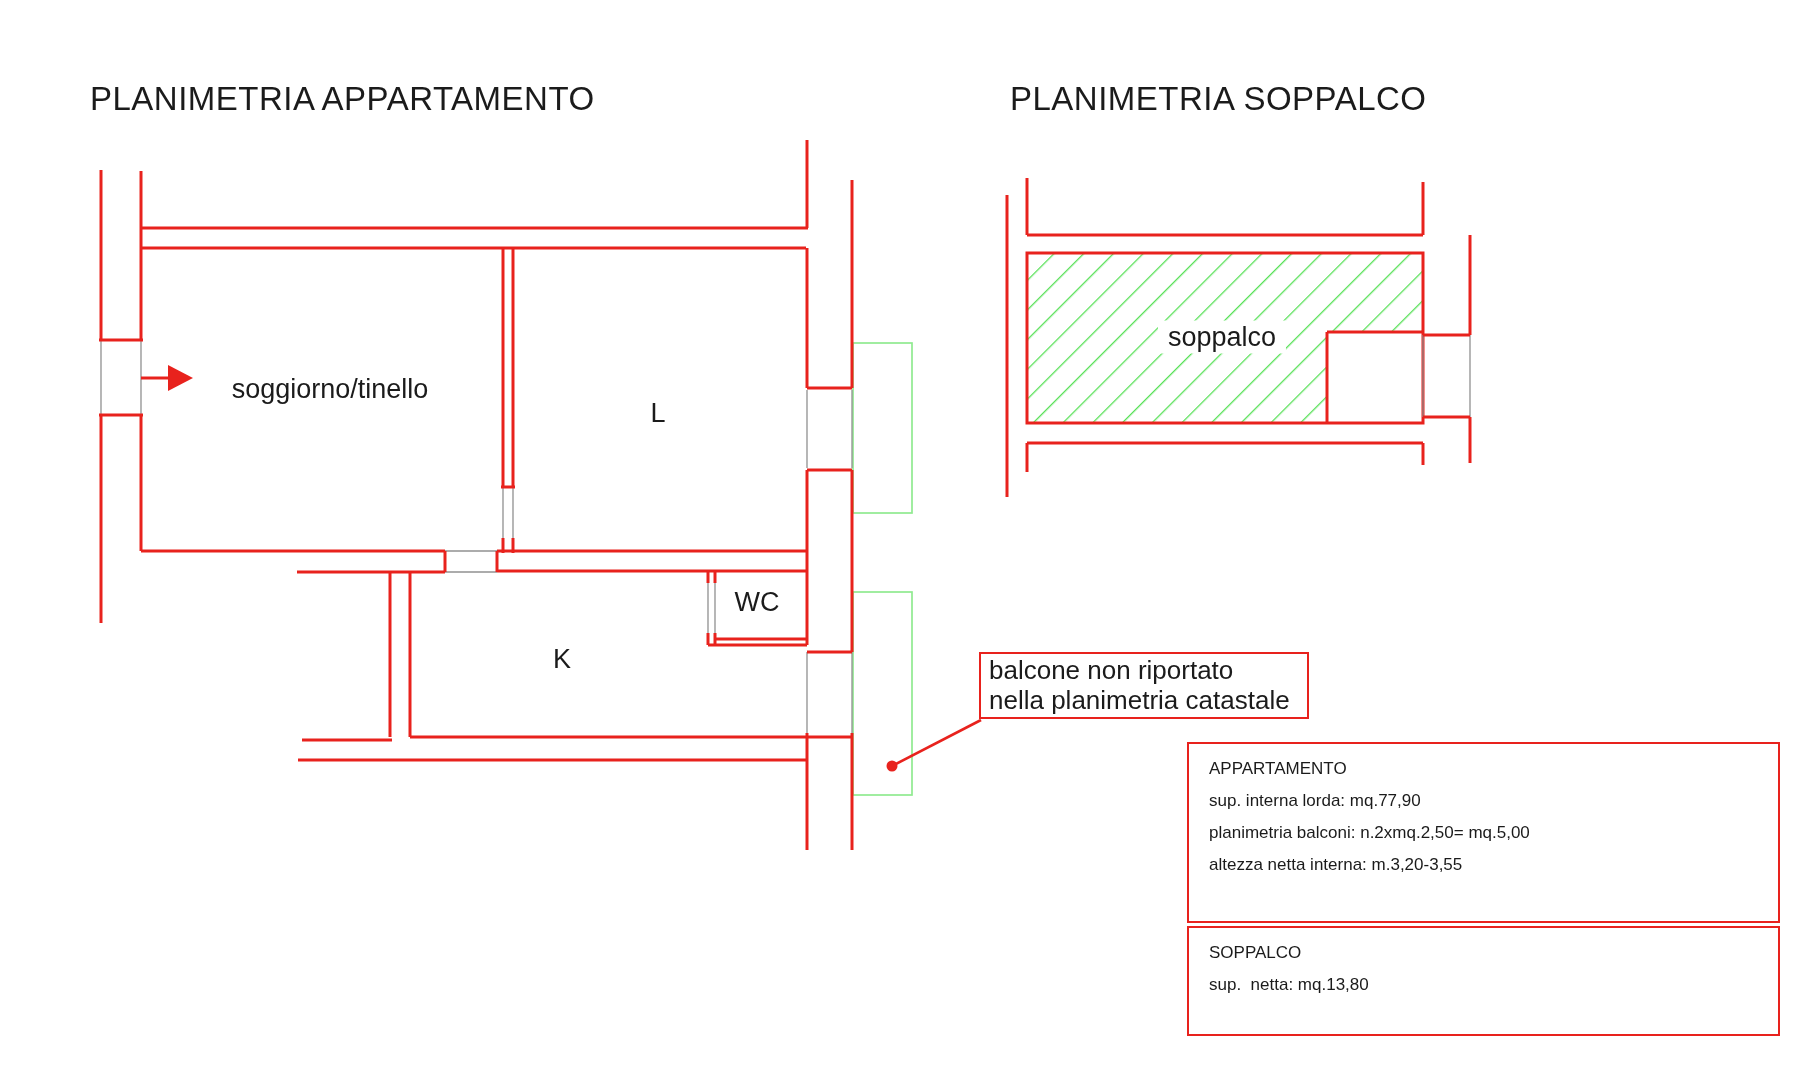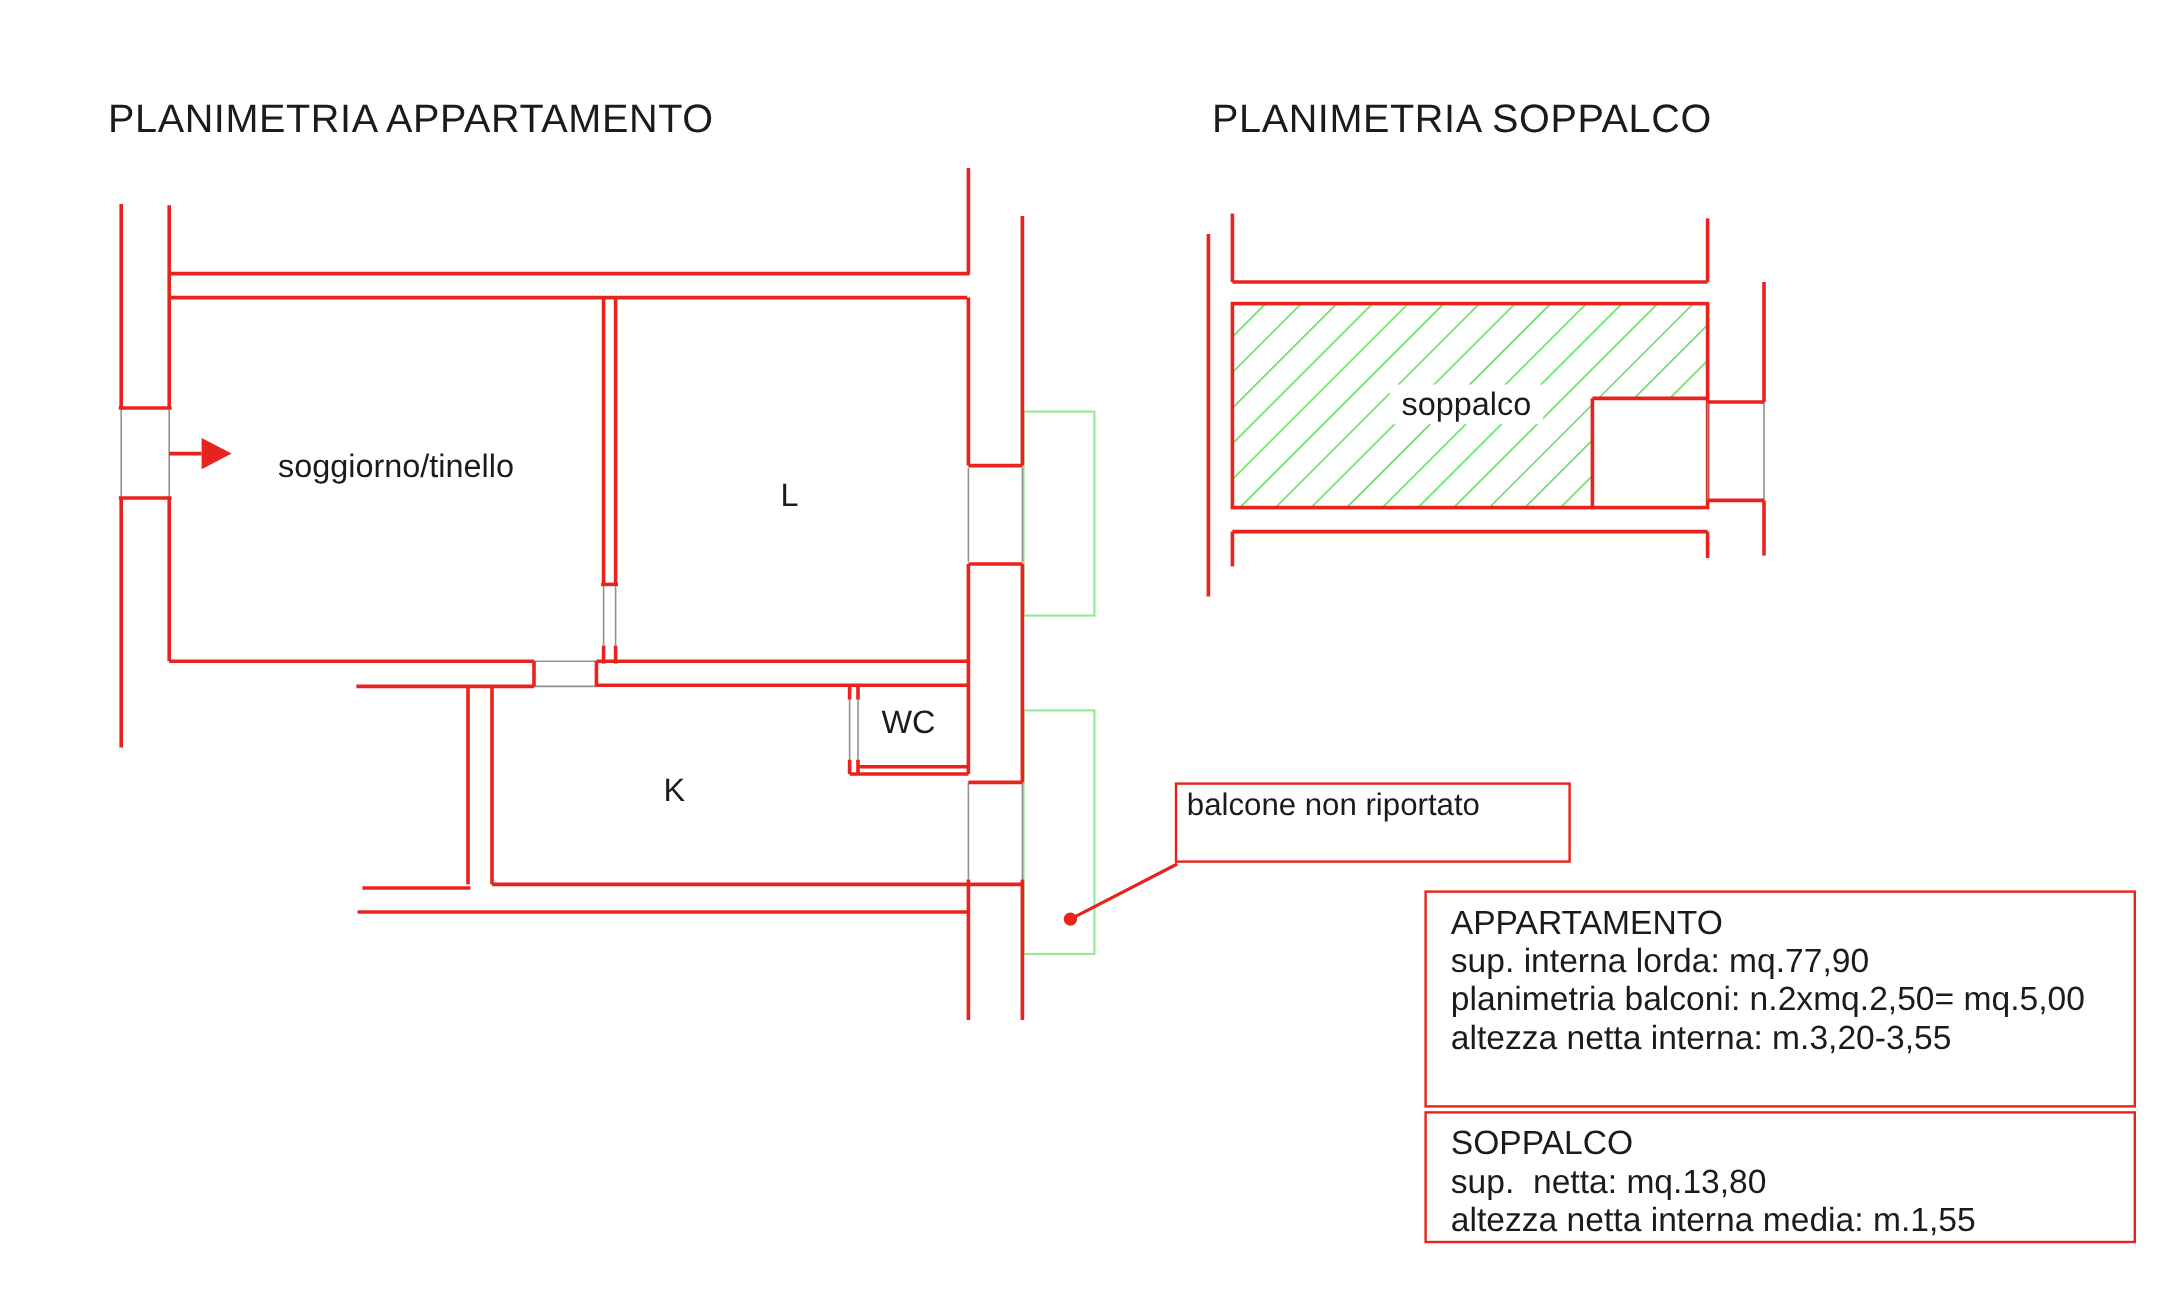"nella planimetria catastale" div.line { html: none -> <div>nella planimetria catastale</div> }
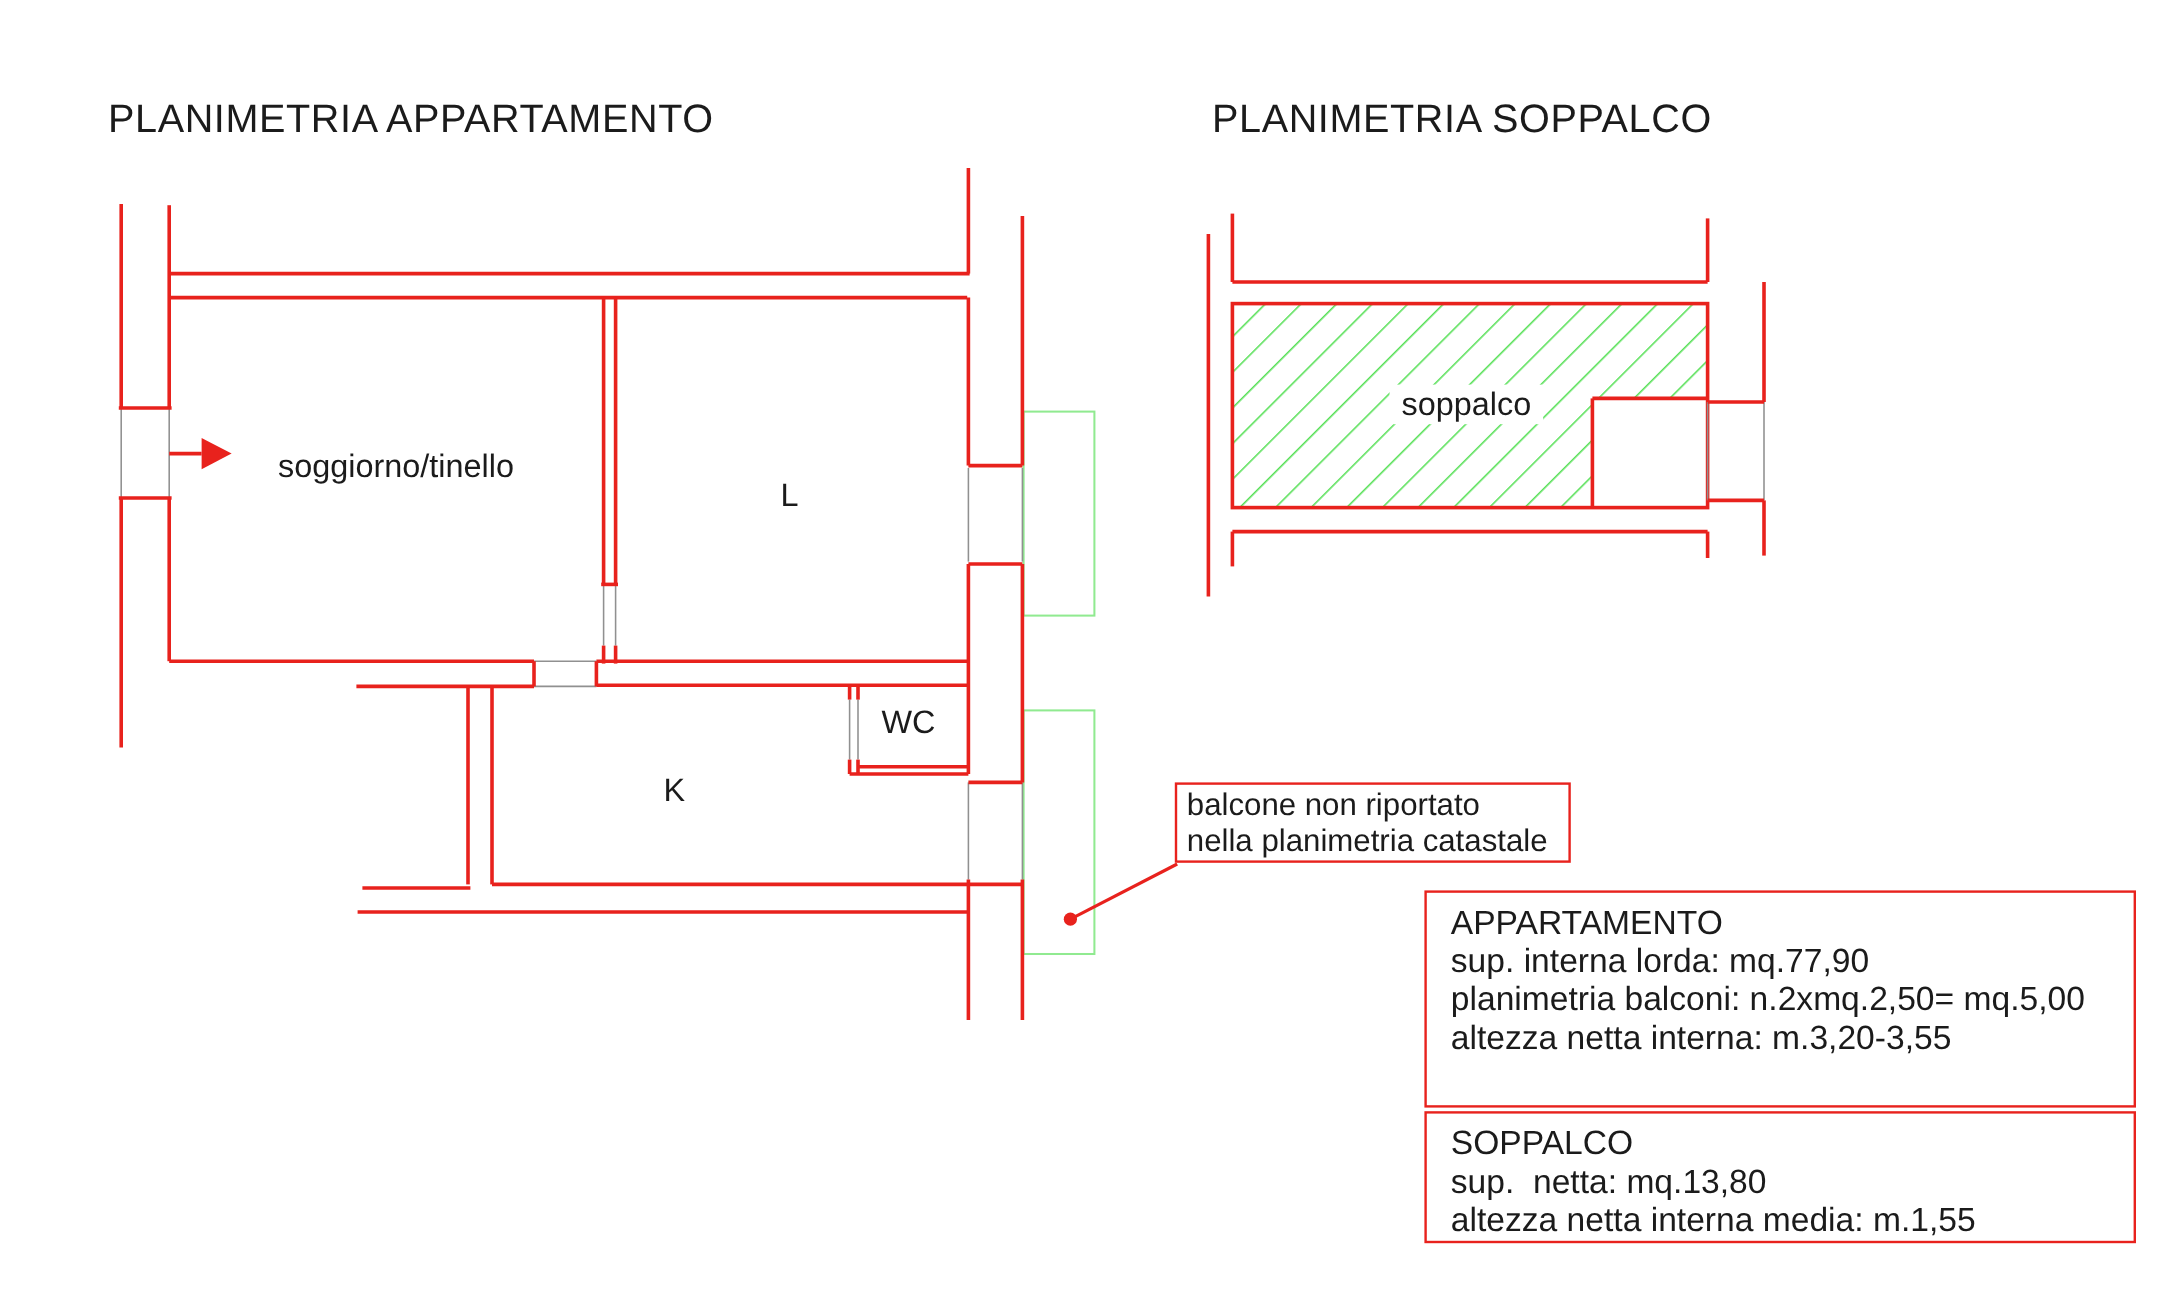"APPARTAMENTO" .info-box .line { font-size: 28px -> 17px }
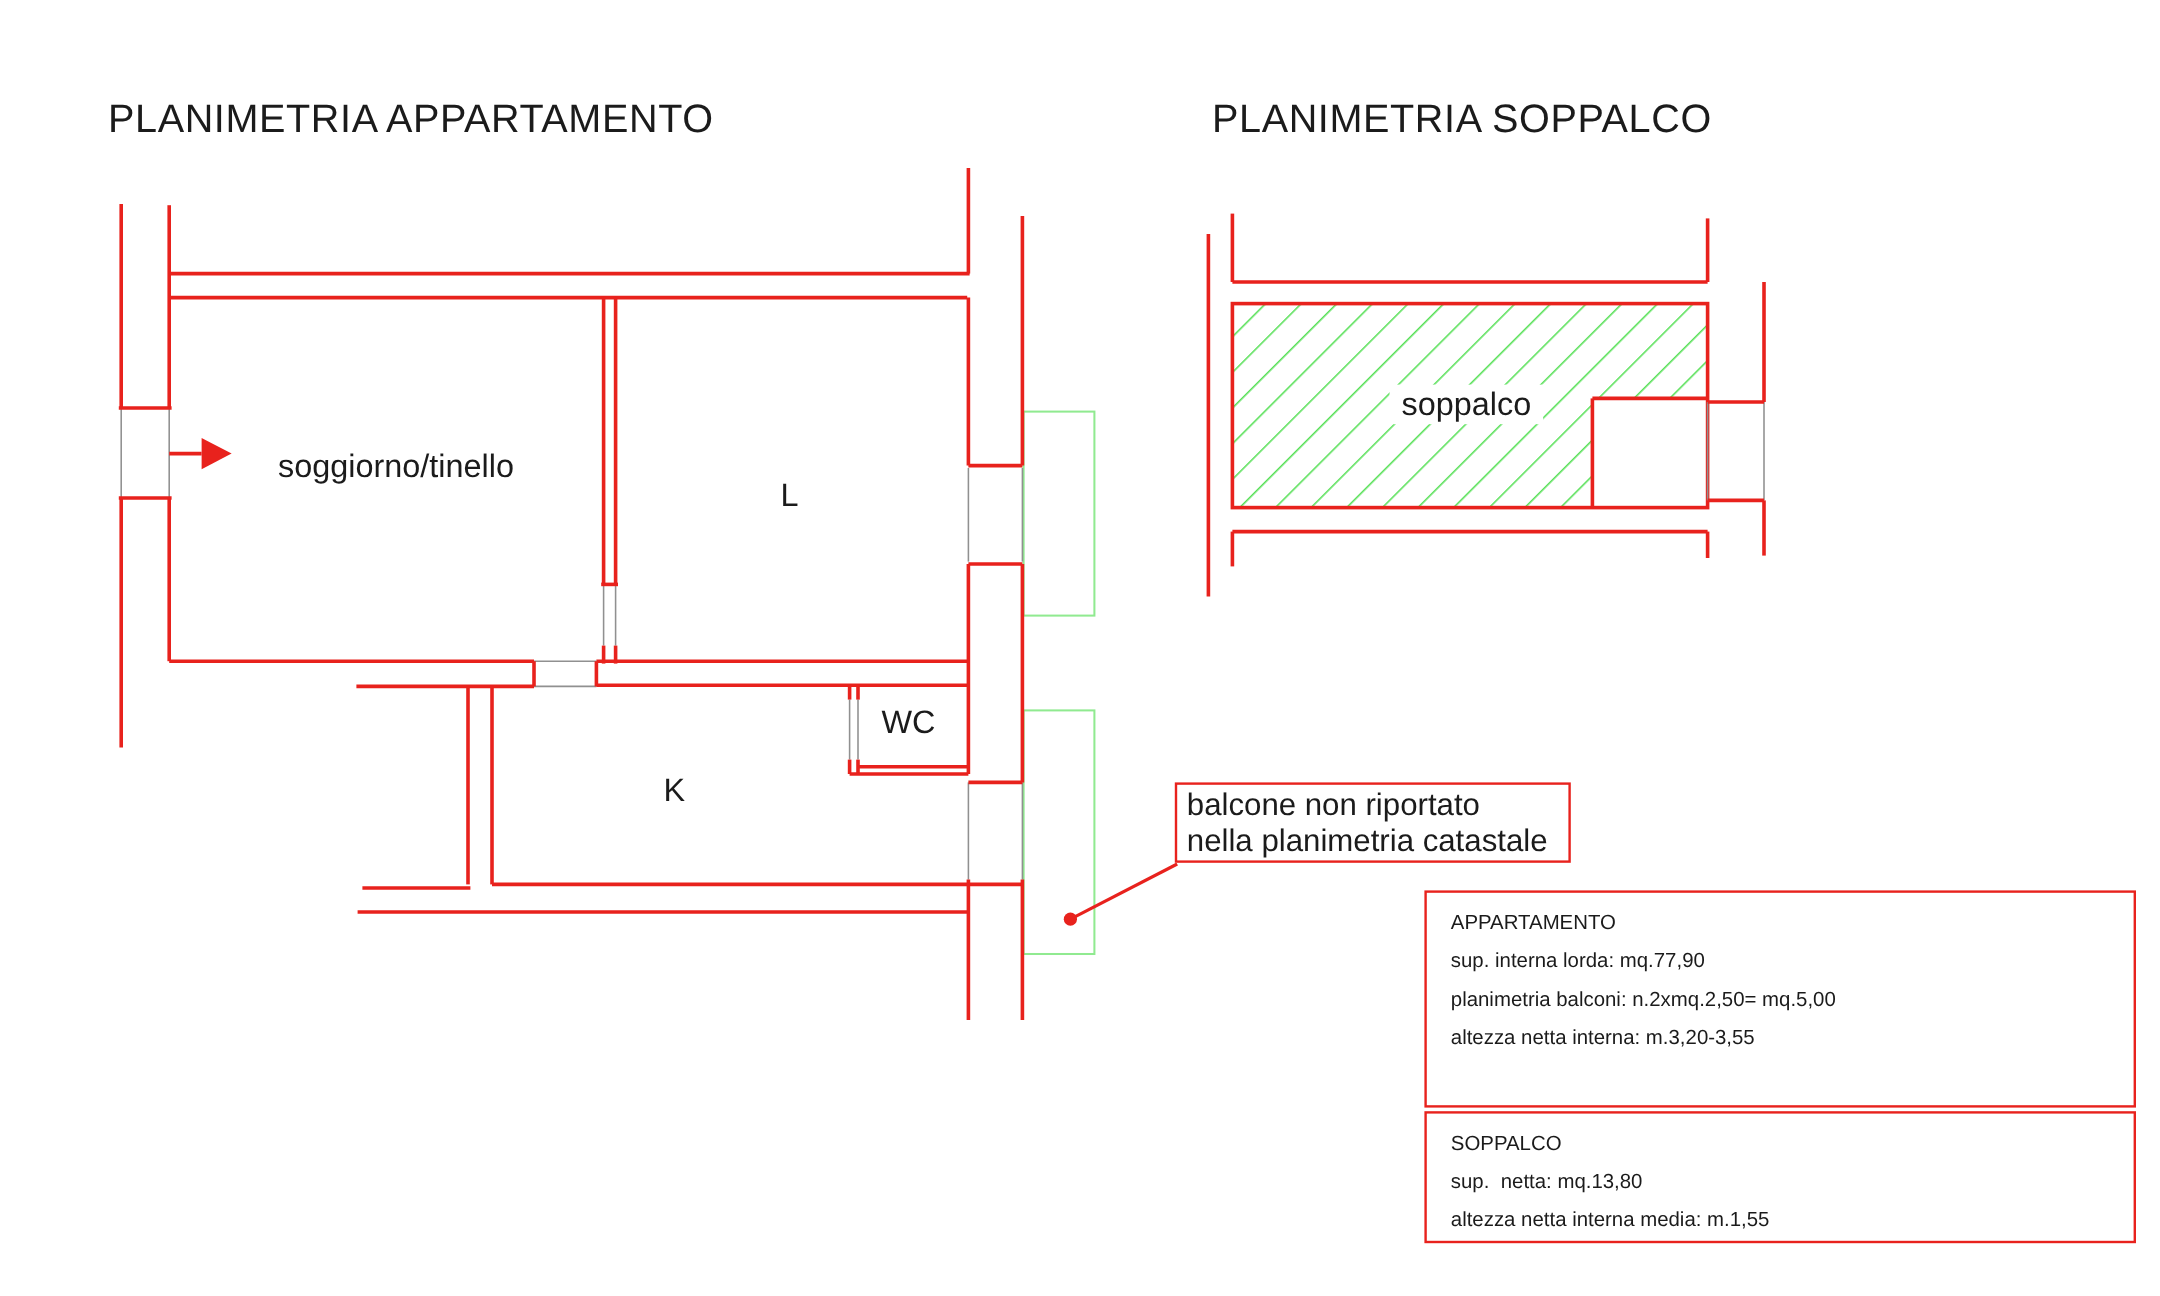"altezza netta interna media: m.1,55" div.line { html: <div>altezza netta interna media: m.1,55</div> -> none }
